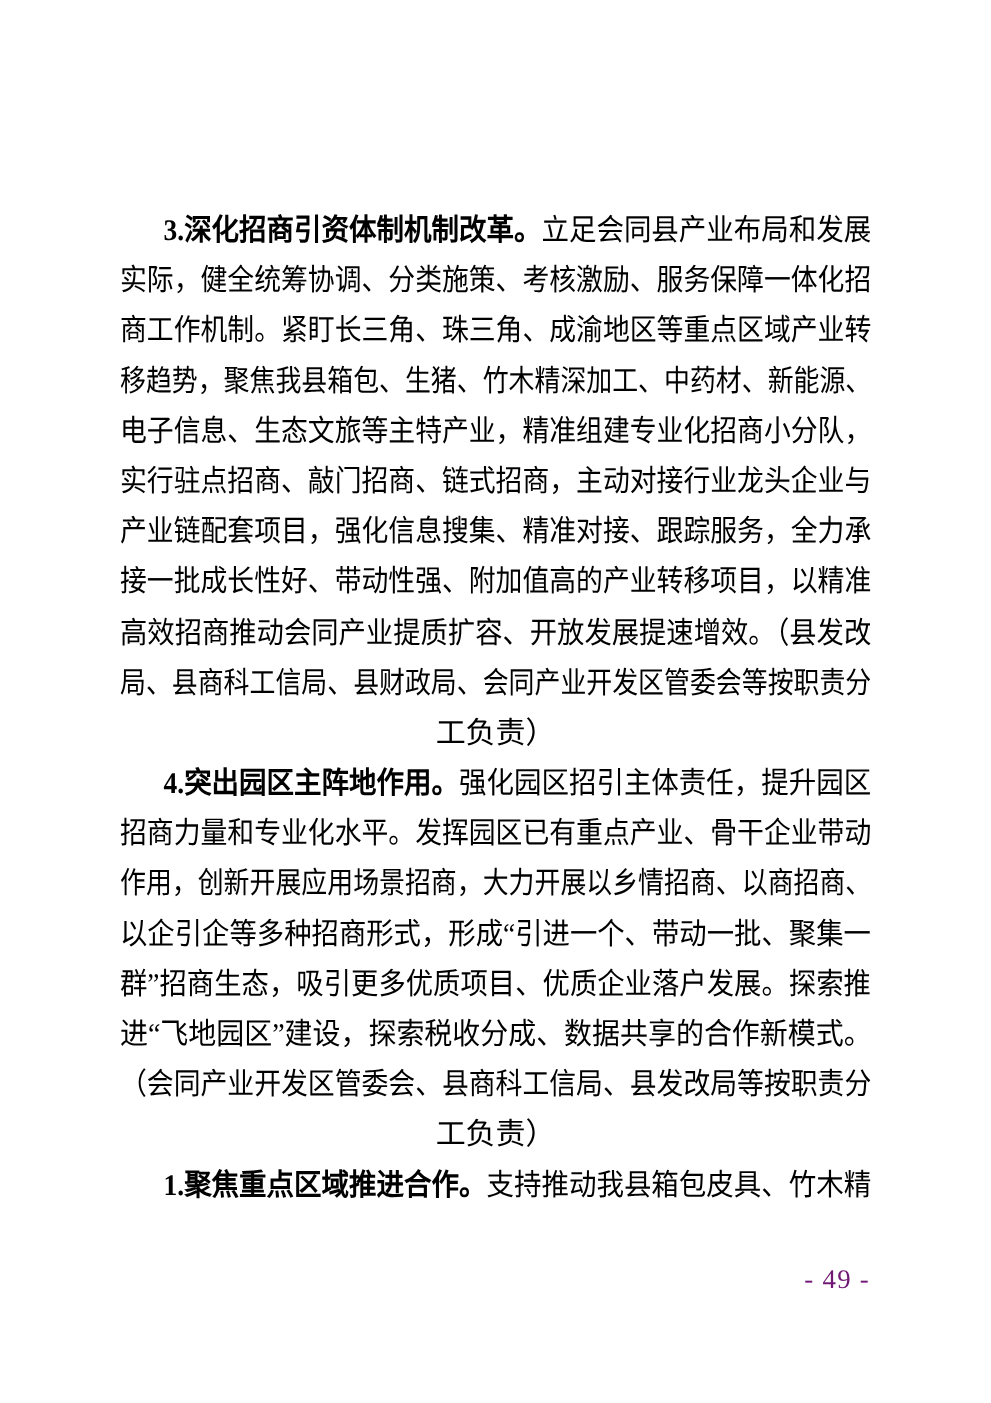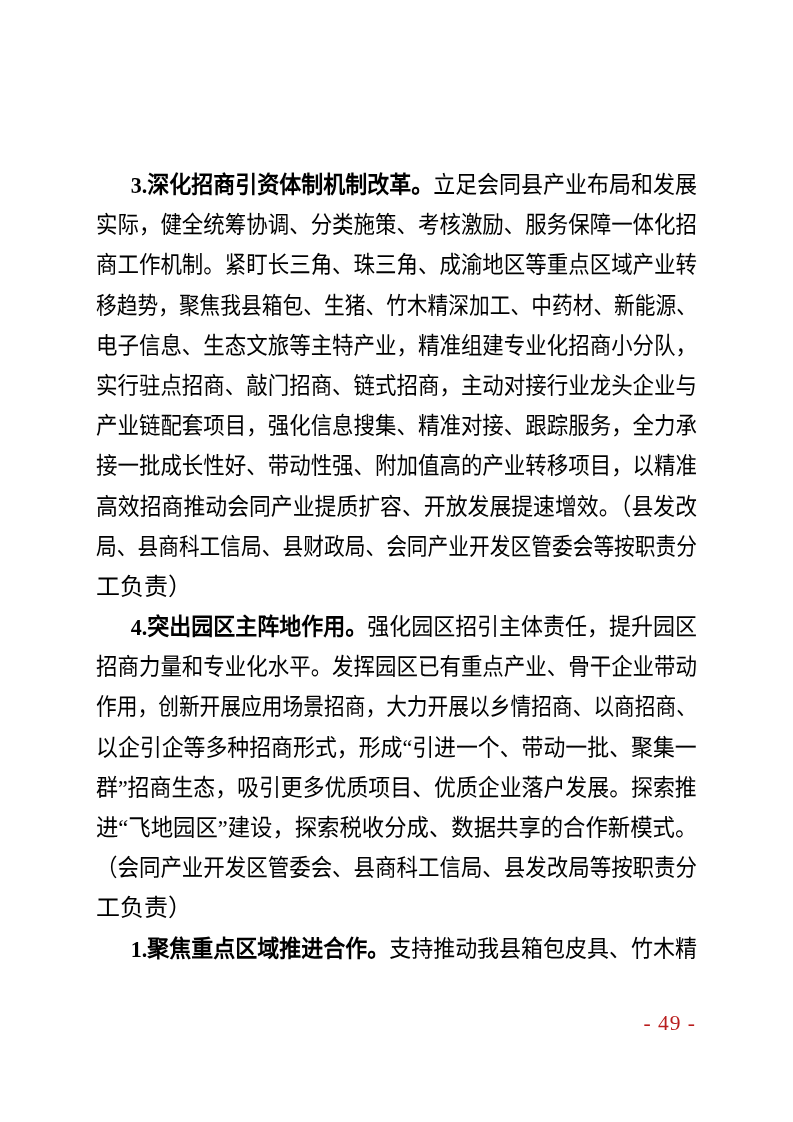"工负责）" .line { text-align: left -> center }
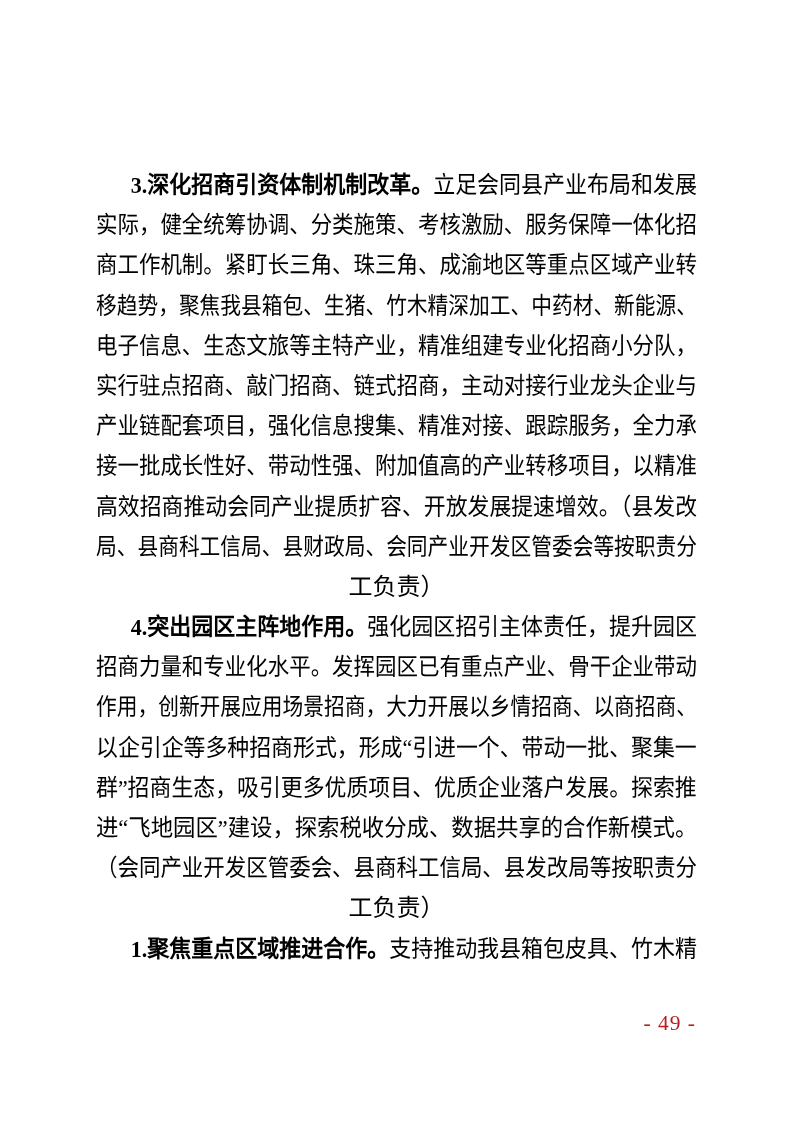"- 49 -" .page-number { color: #b91c1c -> #701a75 }
